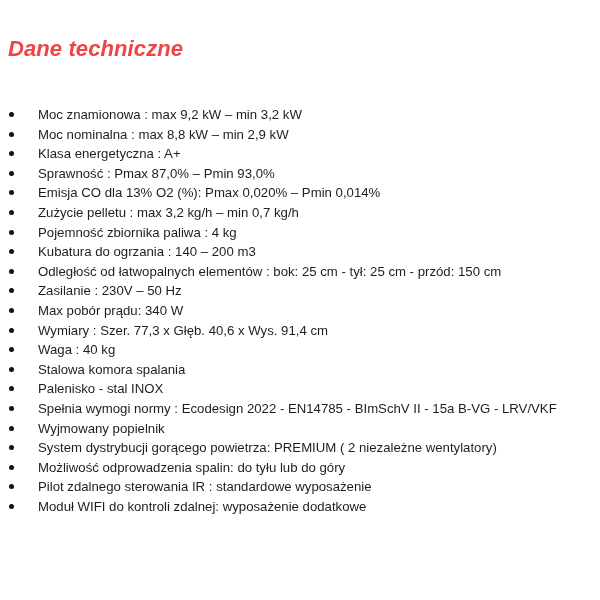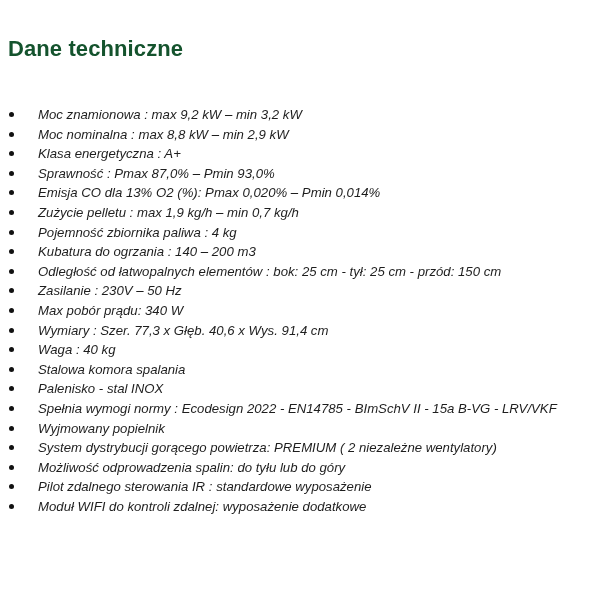"Dane techniczne" .title { color: #14532d -> #ef4444; font-style: none -> italic }
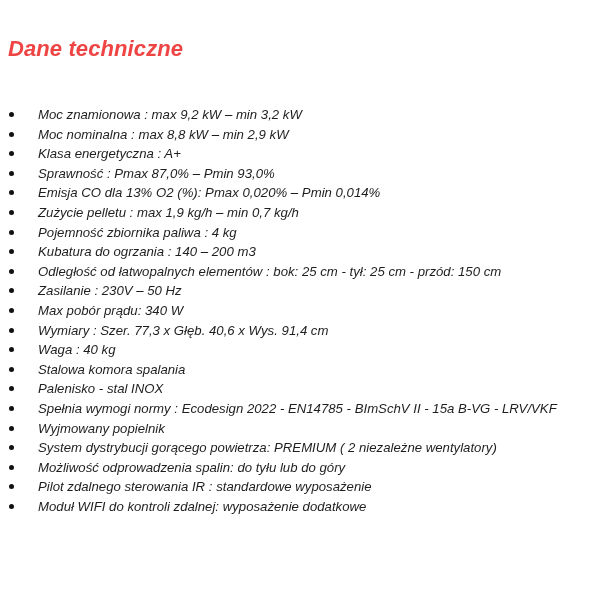"Moc znamionowa : max 9,2" .spec-text { font-style: italic -> none }
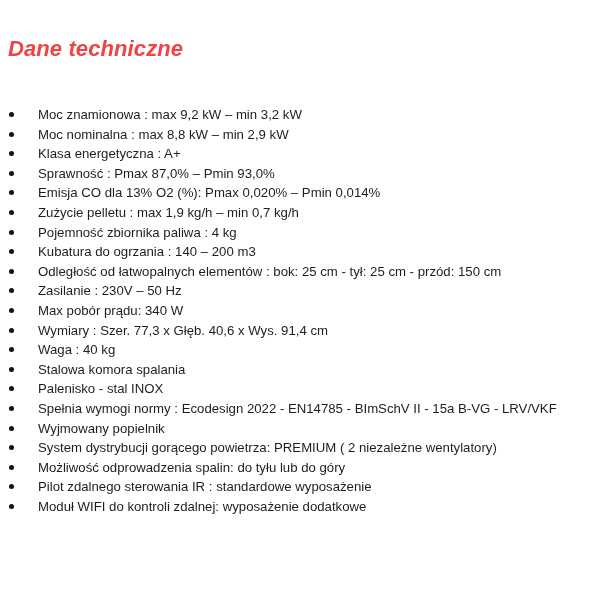"Zużycie pelletu : max 1,9" span.spec-text { text: 1,9 -> 3,2 }
